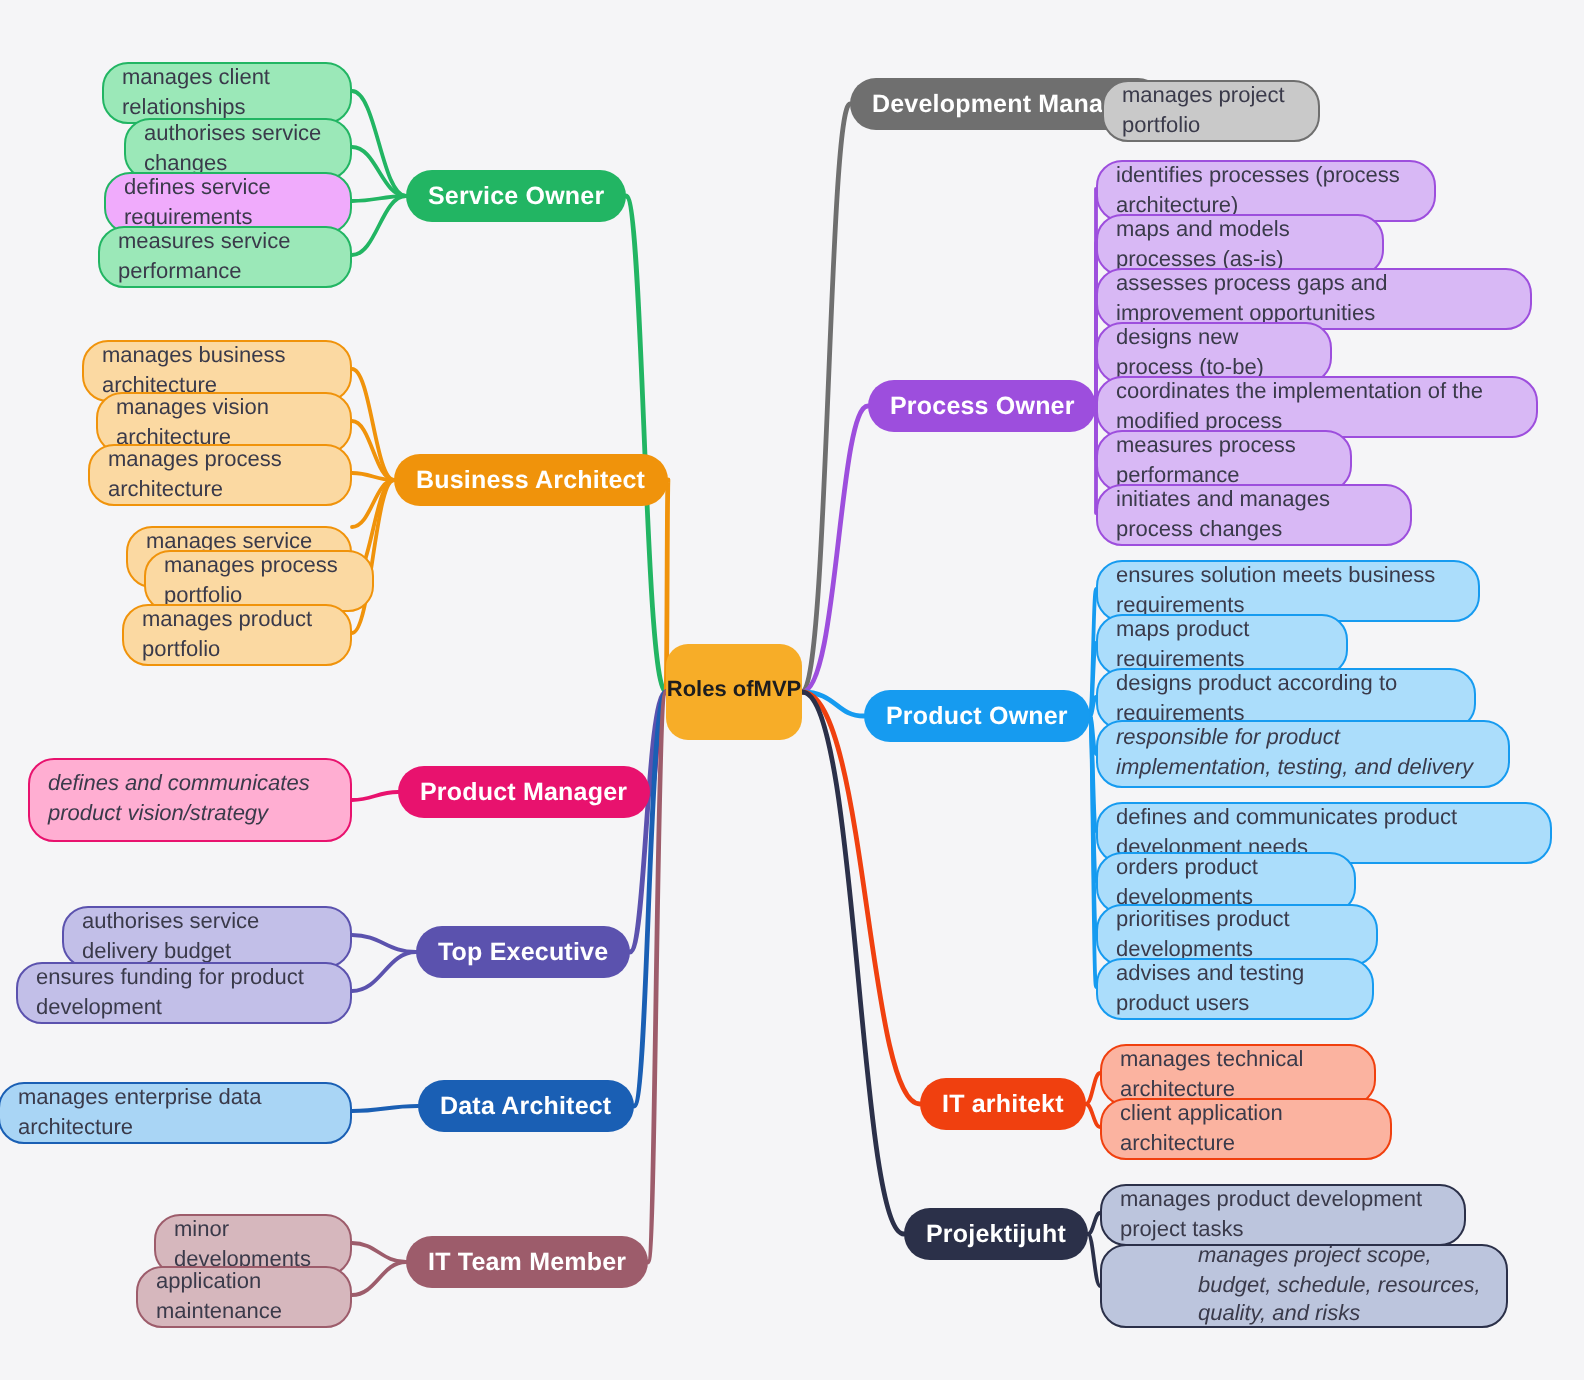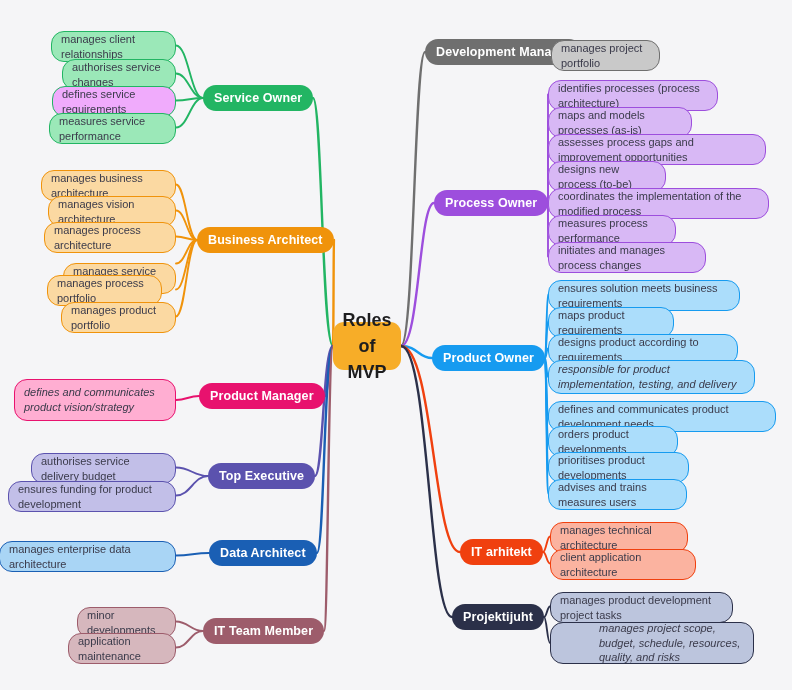"manages process portfolio" div.leaf { left: 47px -> 72px }
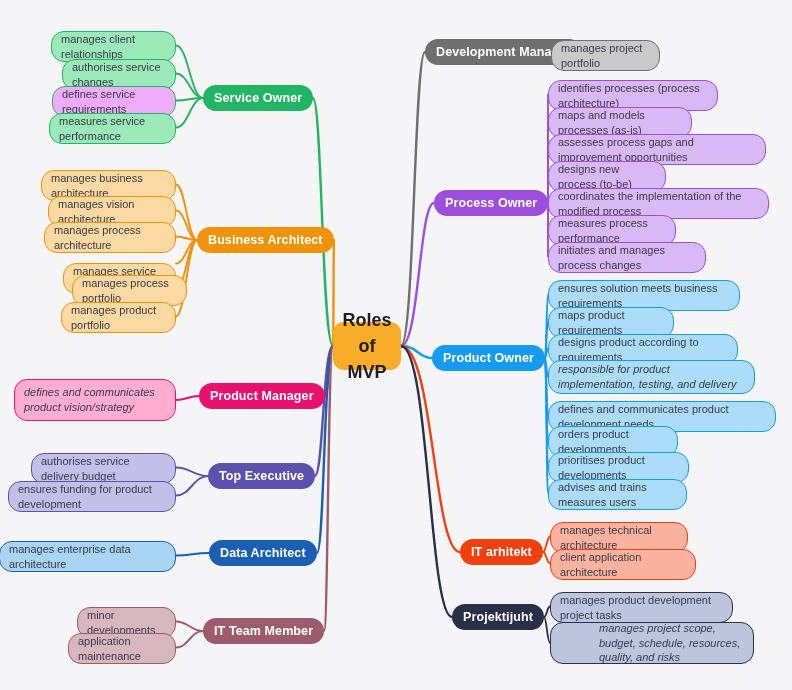"Roles of" #root-node { flex-direction: column -> row; font-size: 18px -> 11px }
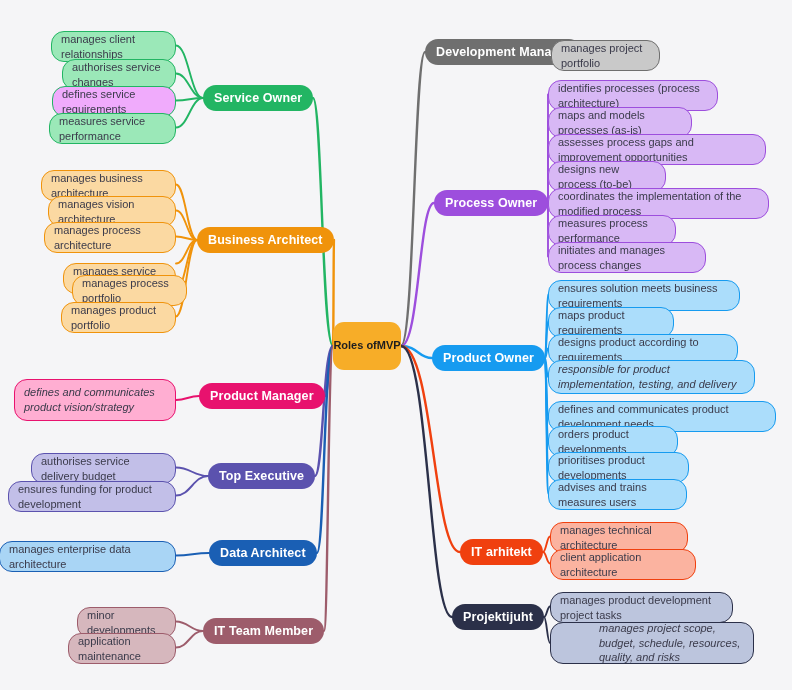"advises and trains measures users" span { text: trains measures -> testing product }
